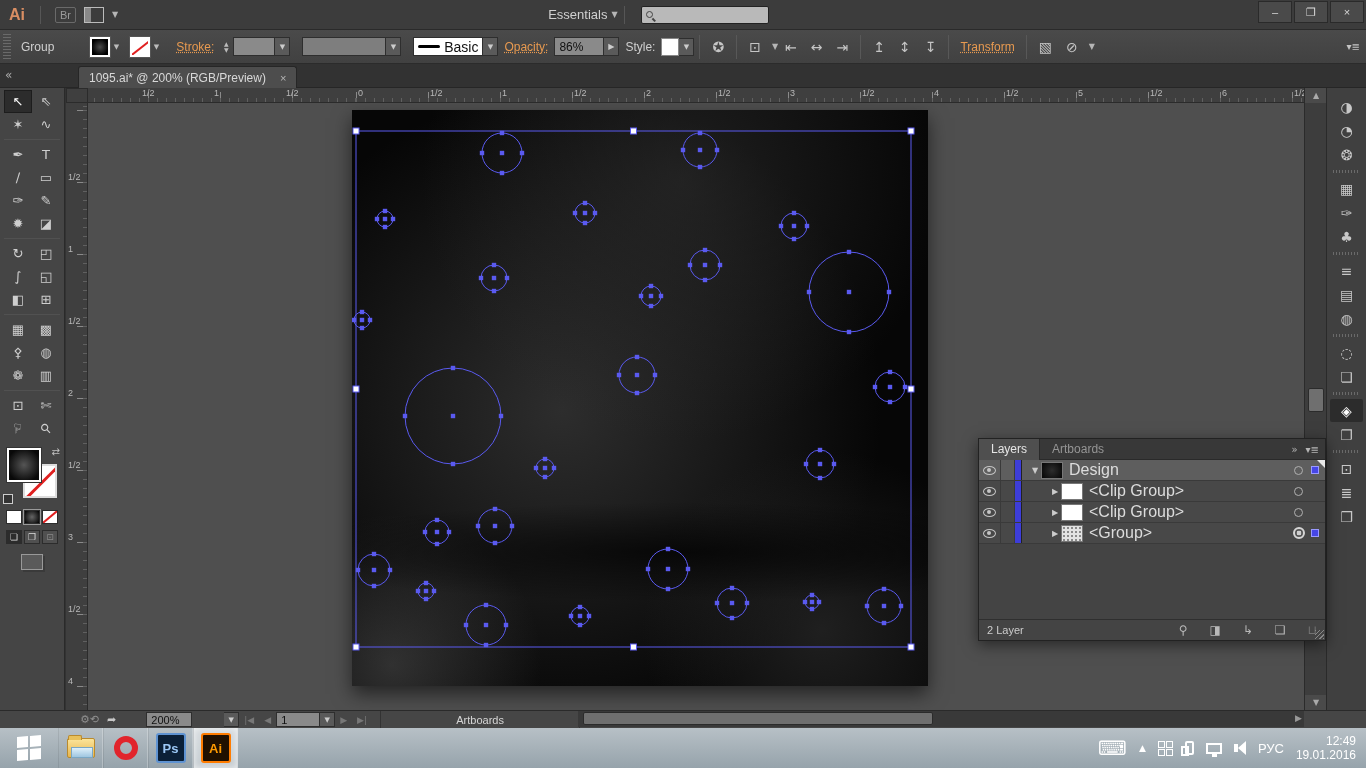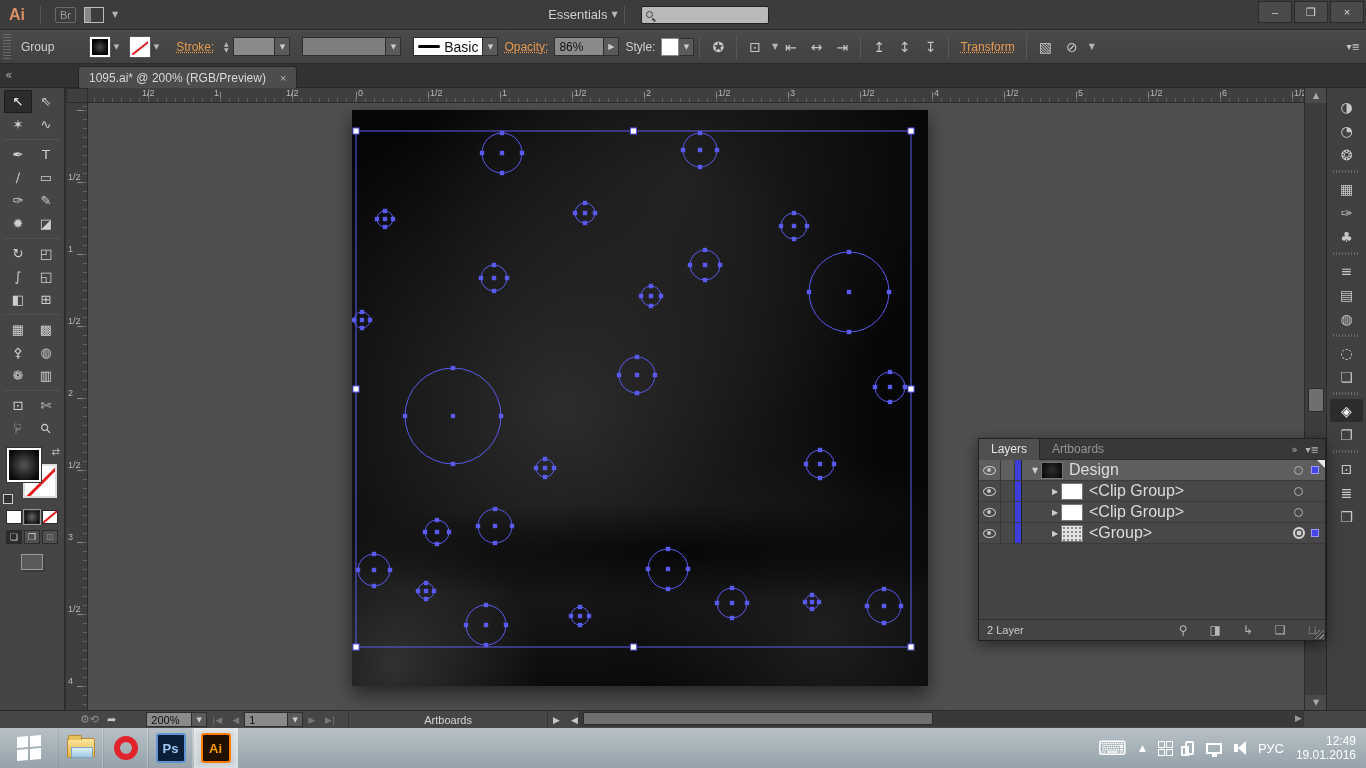"200%" #sb-zoom { gap: none -> 32px }
